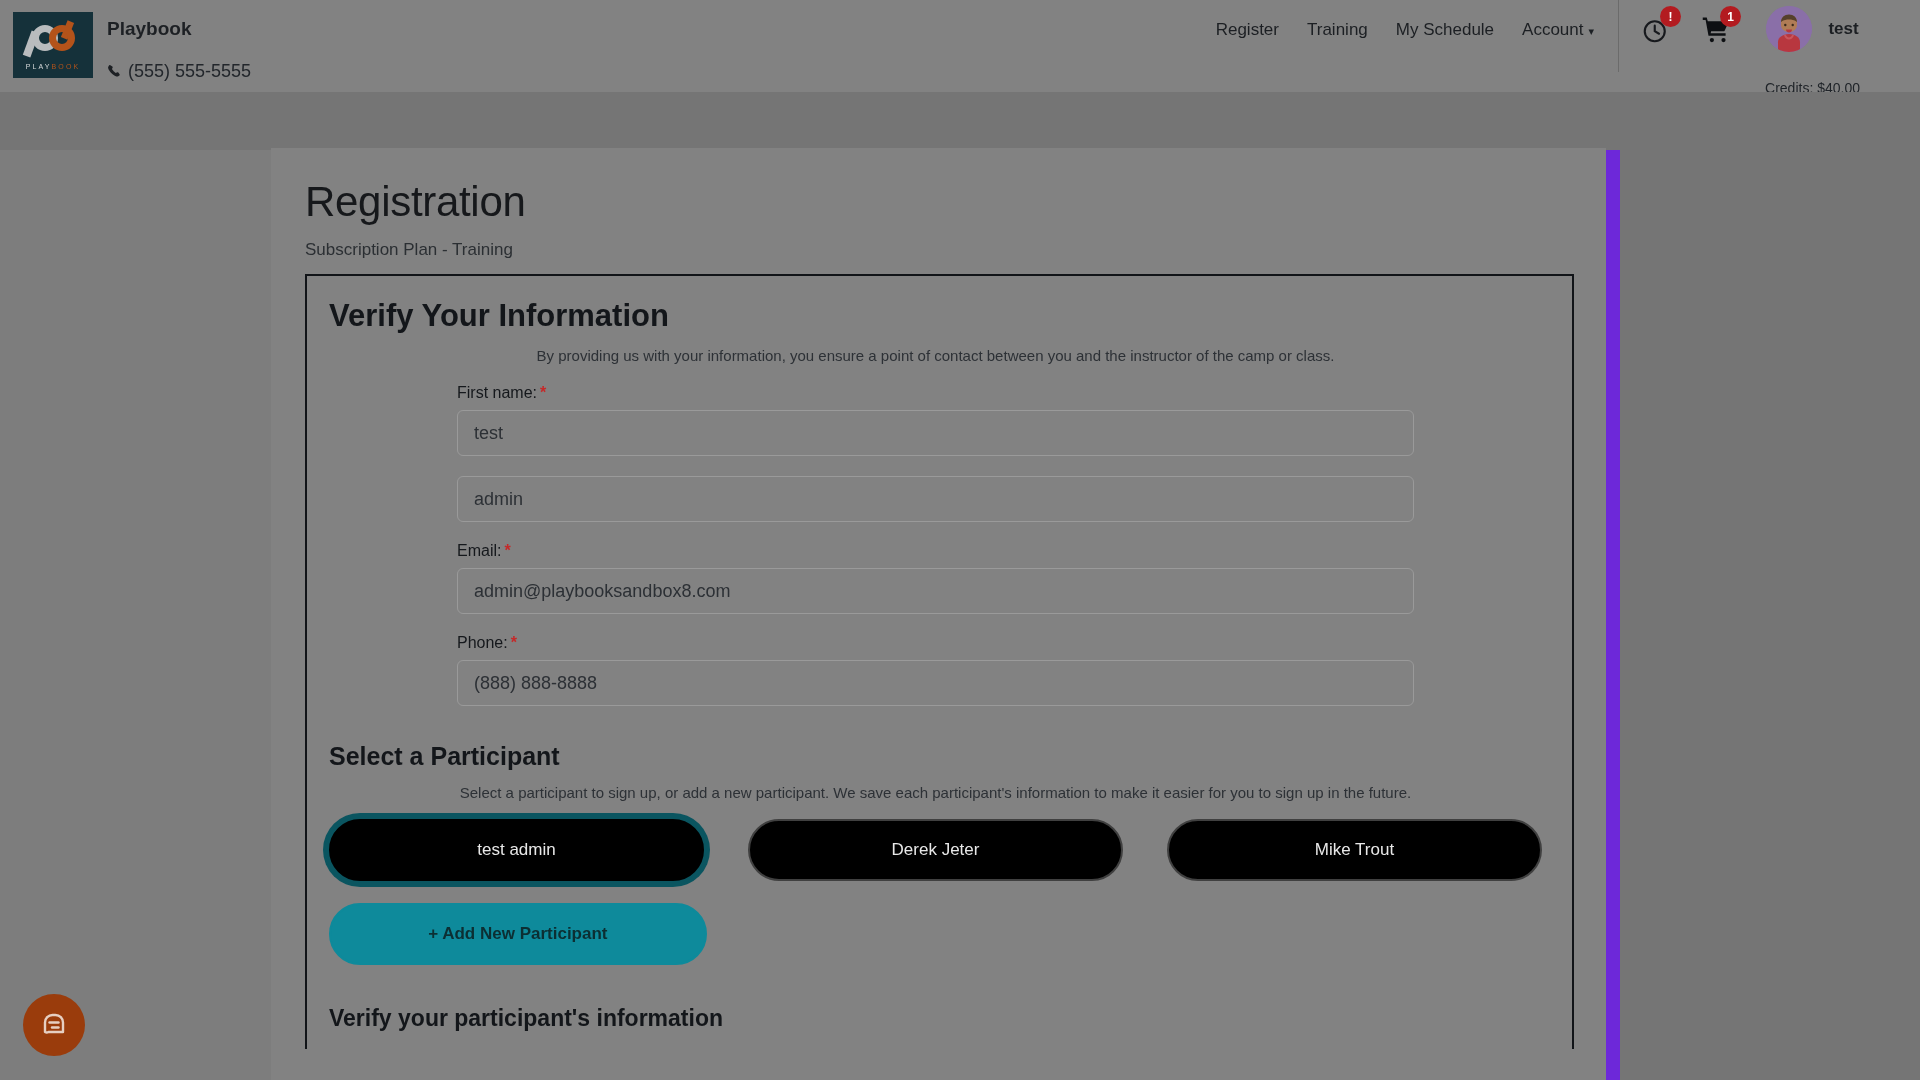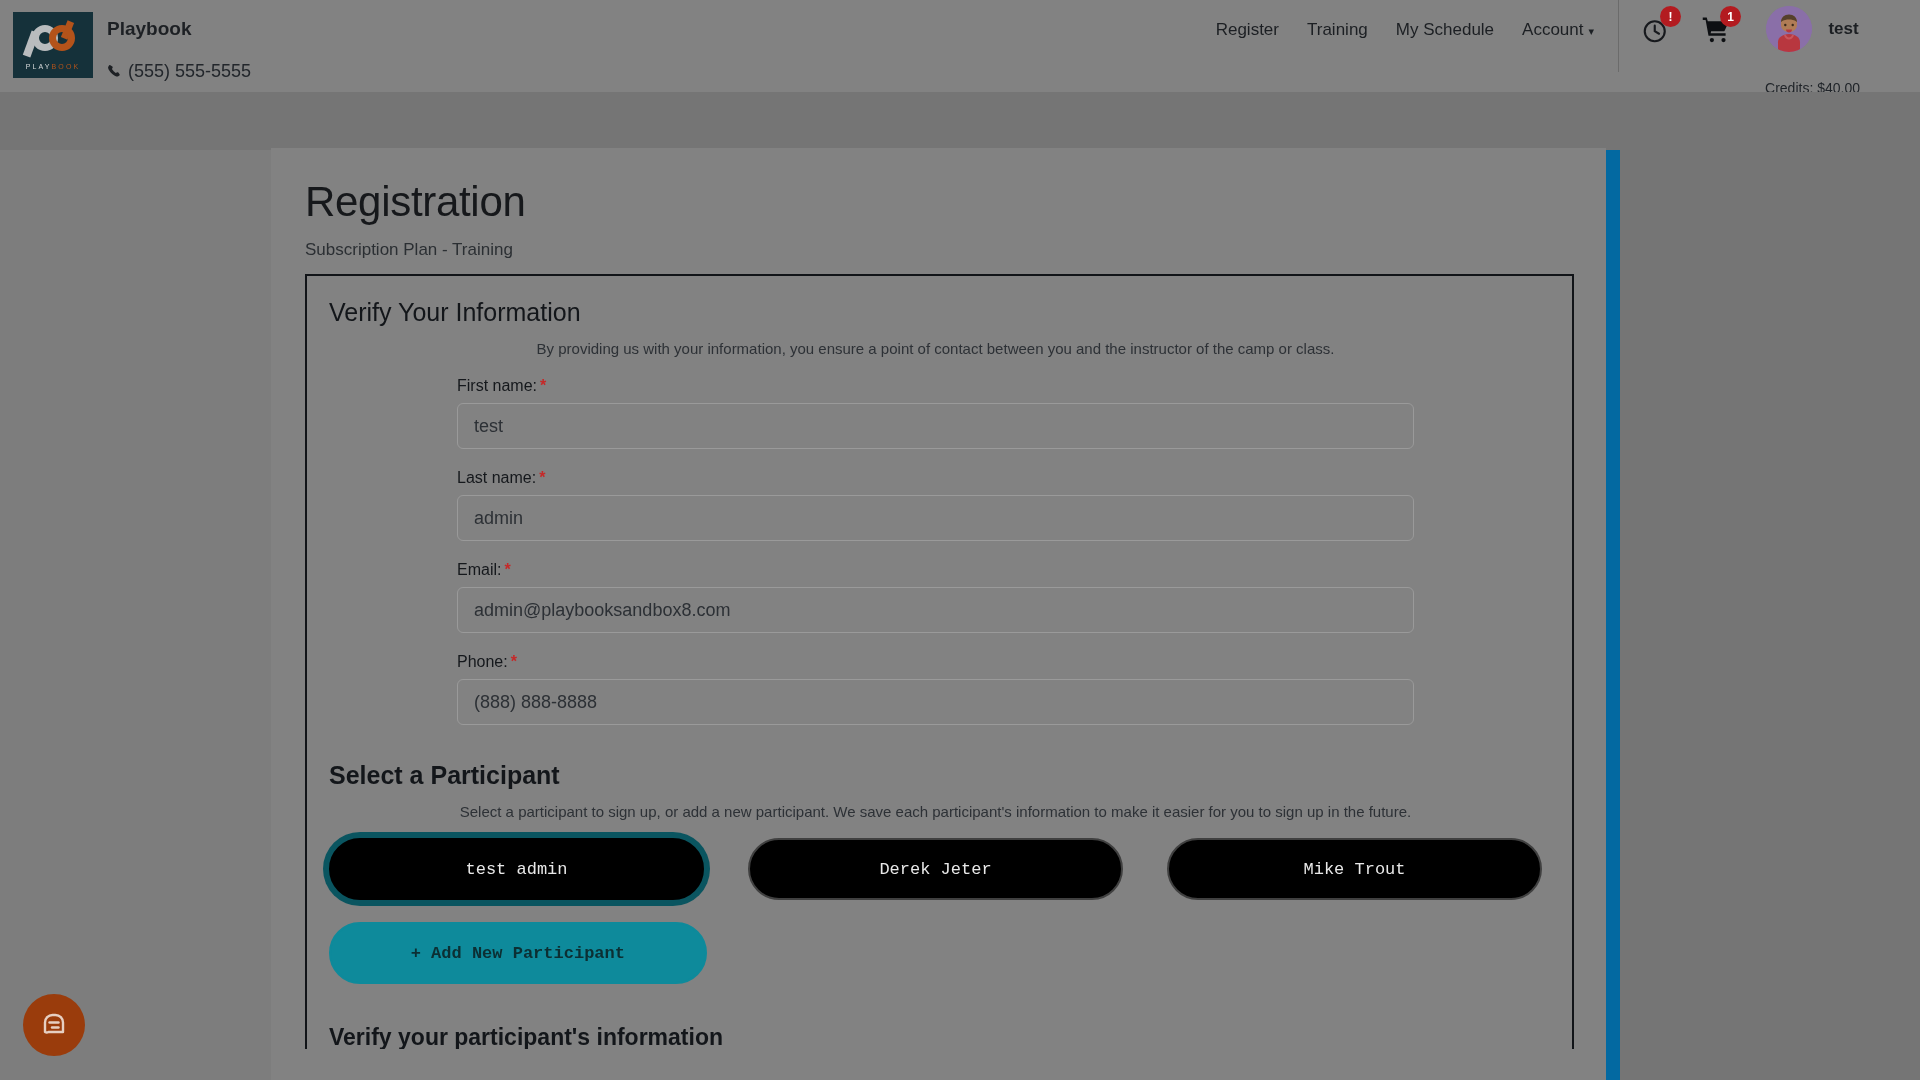"Playbook" .page { background: #0369a1 -> #6d28d9 }
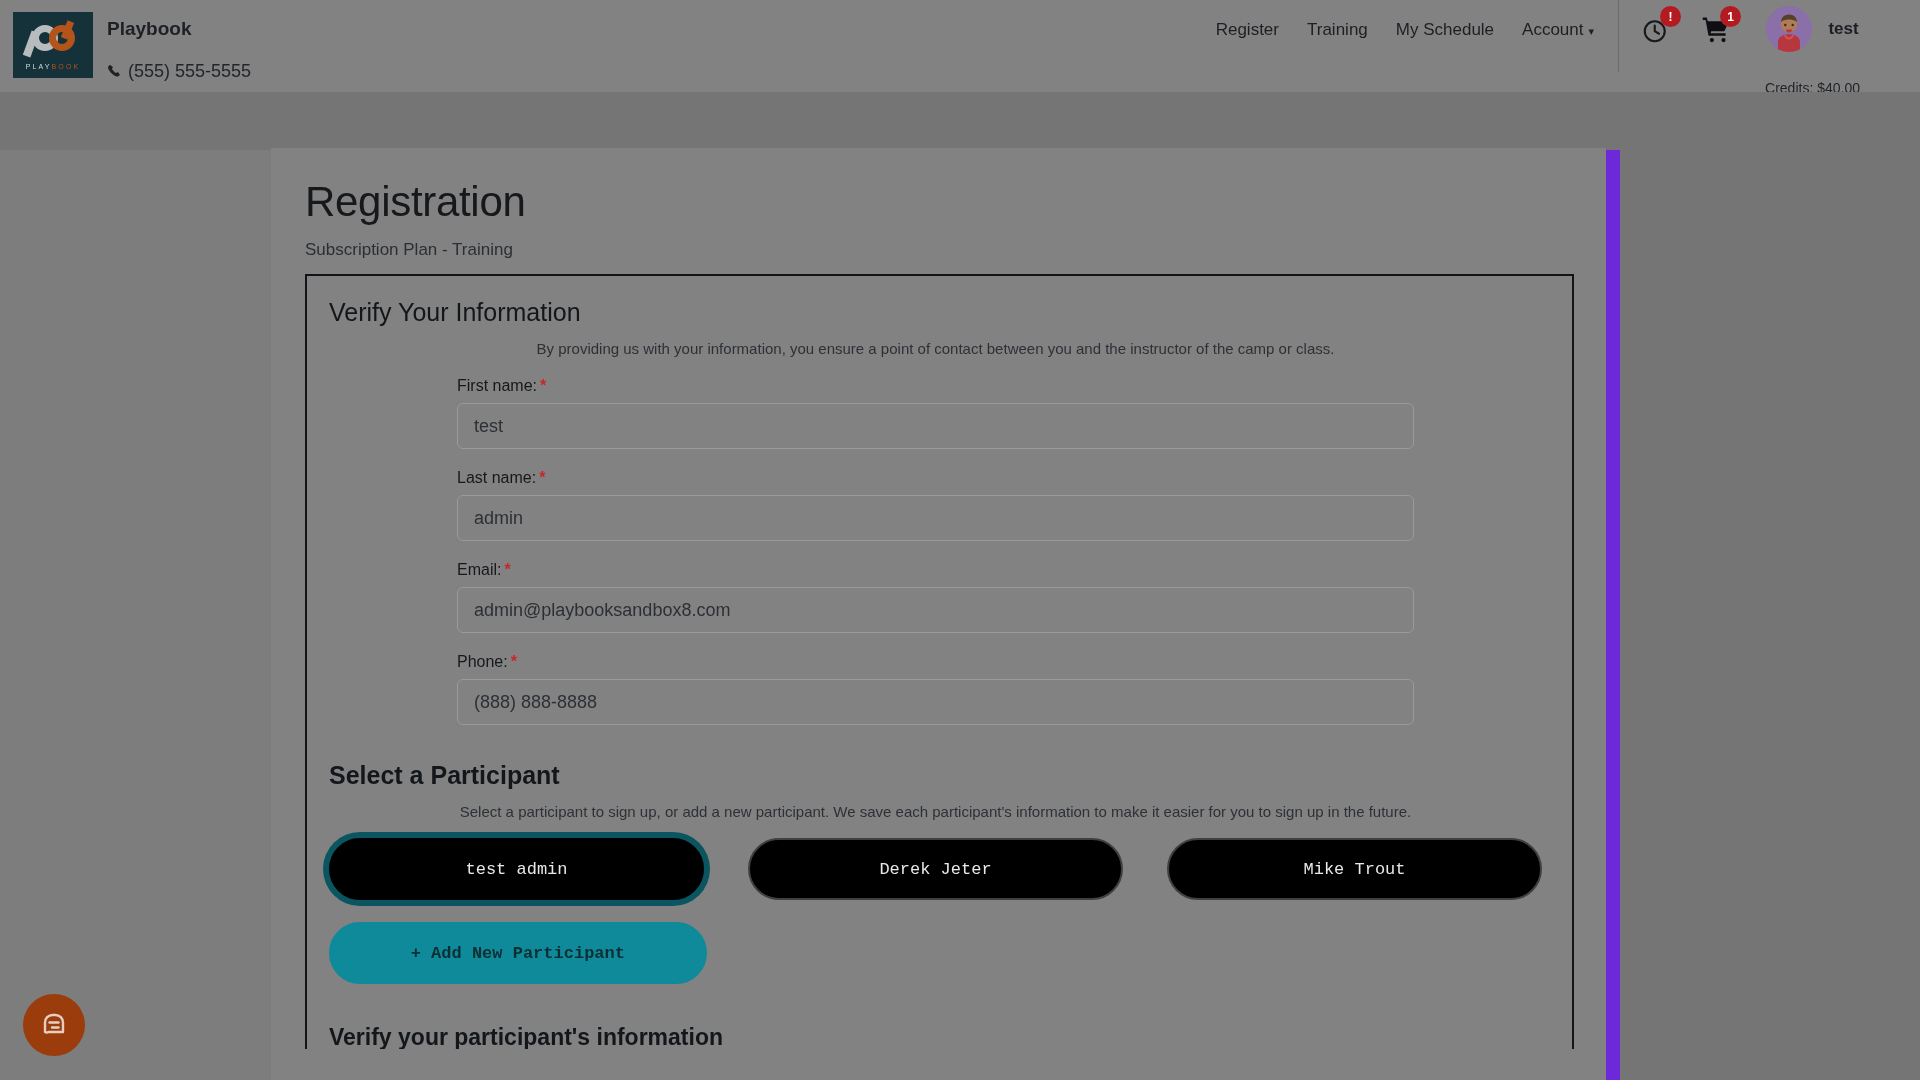"Verify Your Information" .sec-title { font-size: 25px -> 31px; font-weight: normal -> bold }
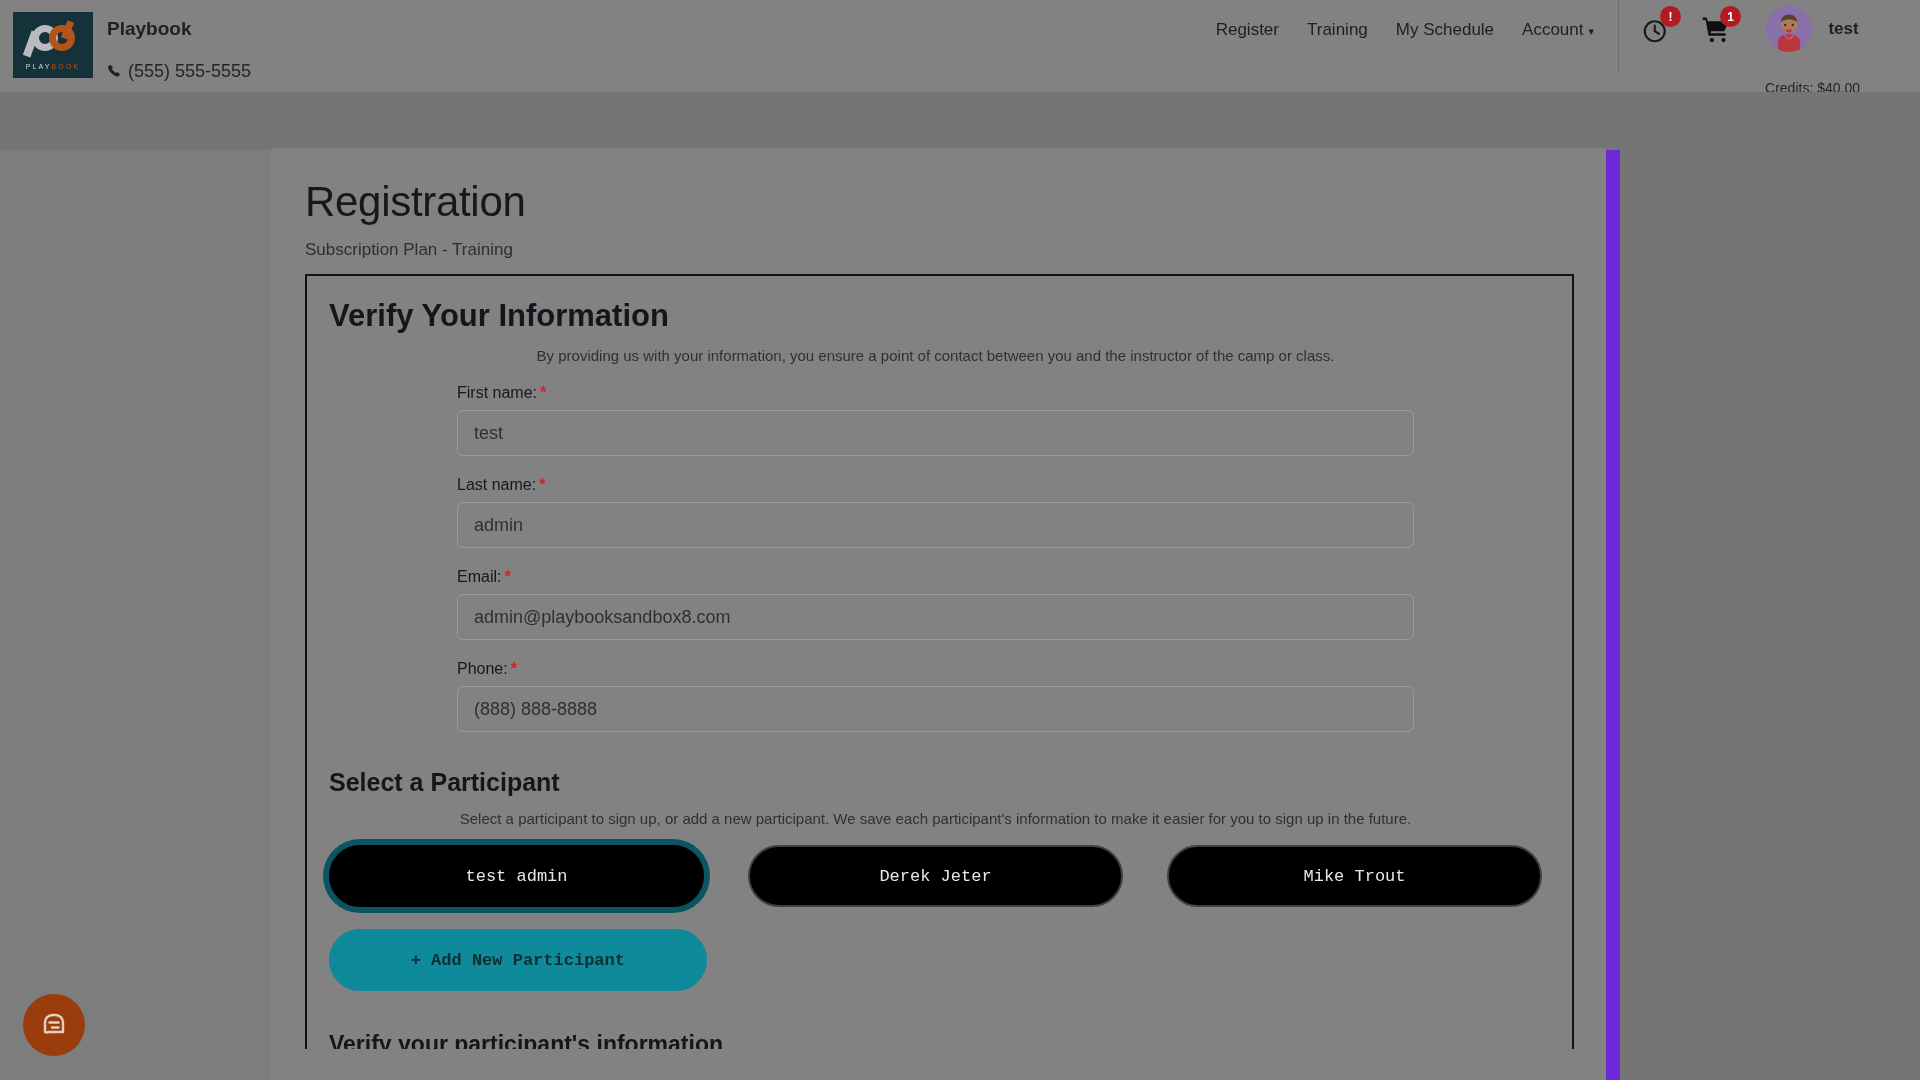"Last name: *" div.field-label { html: <div><span>Last name:</span><span>*</span></div> -> none }
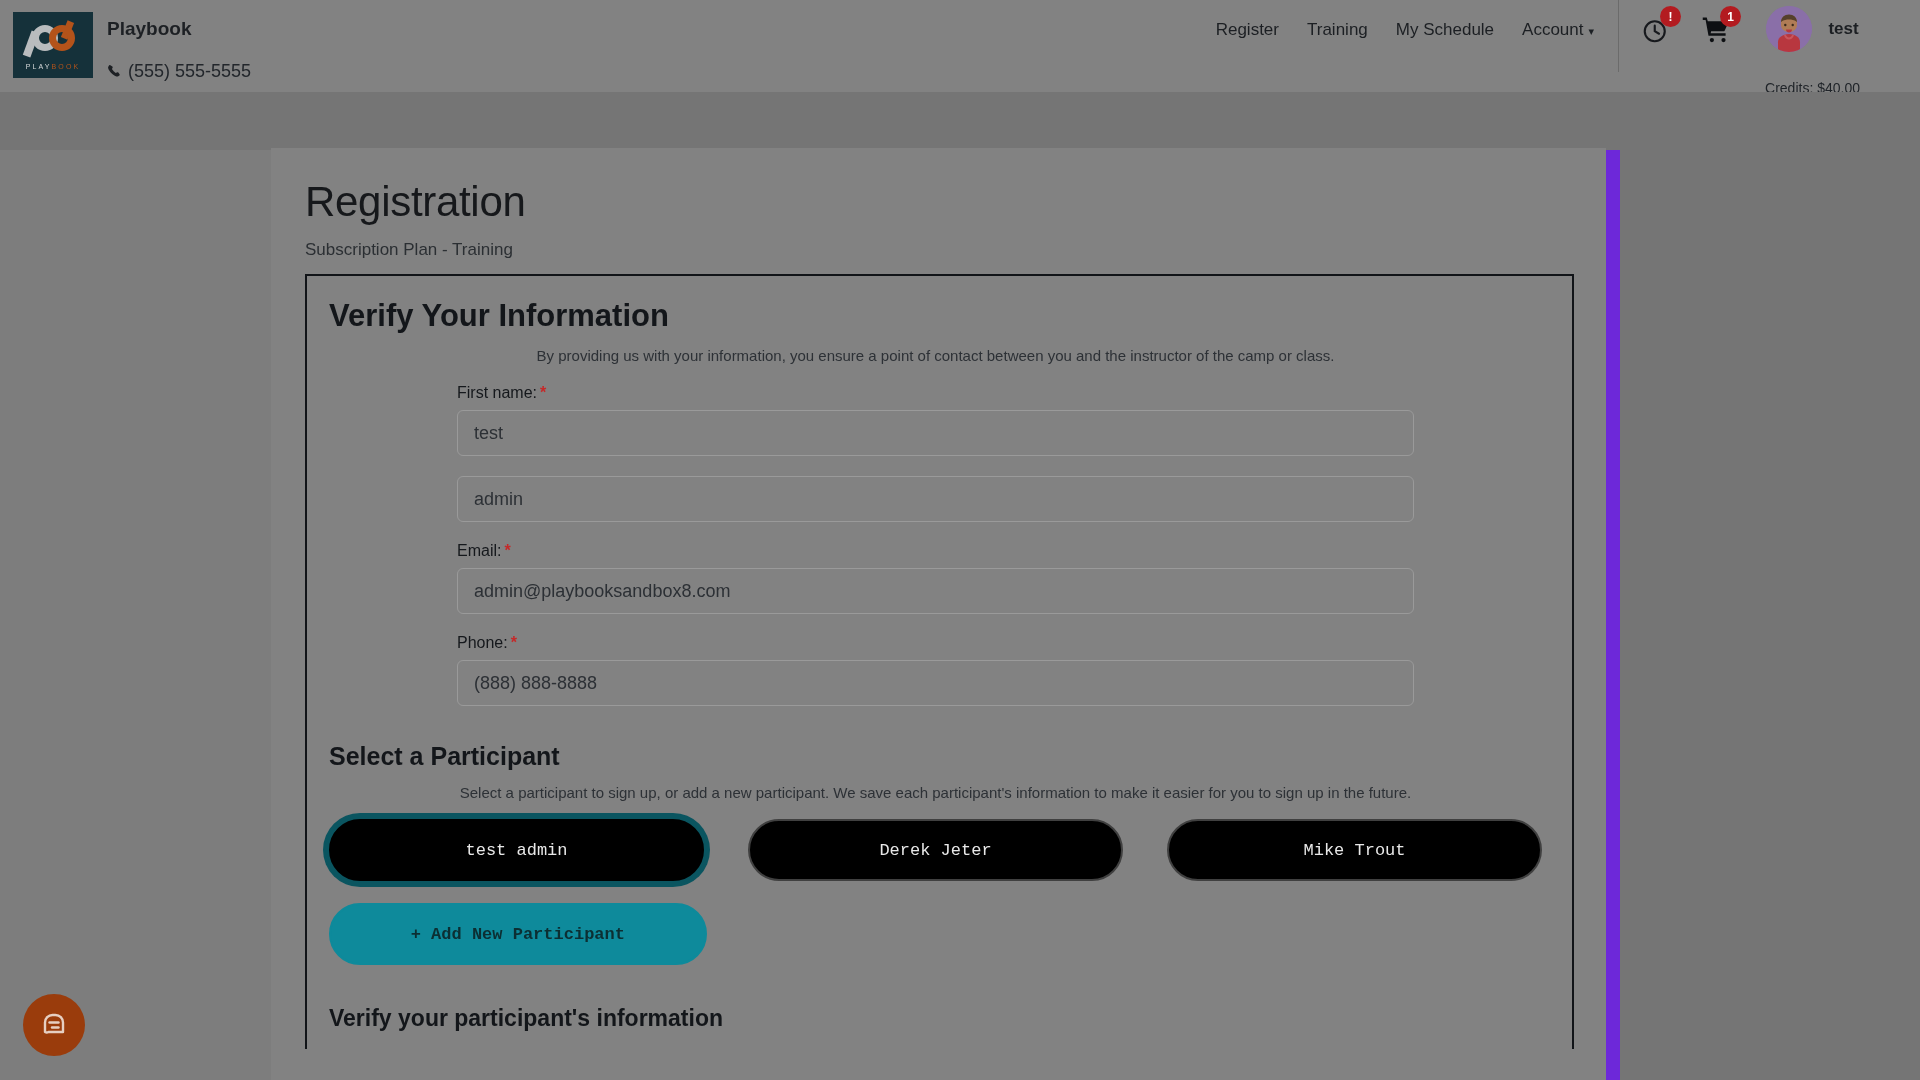"test admin" .pill { font-family: Liberation Mono, monospace -> none }
